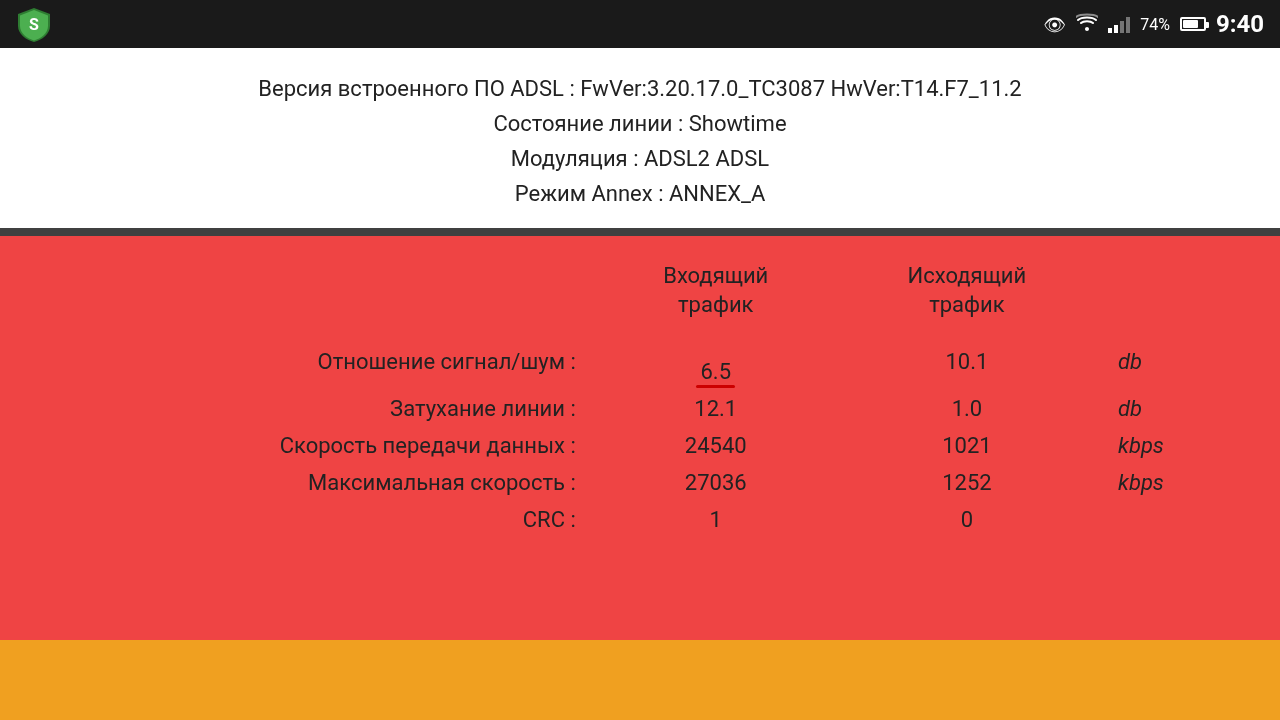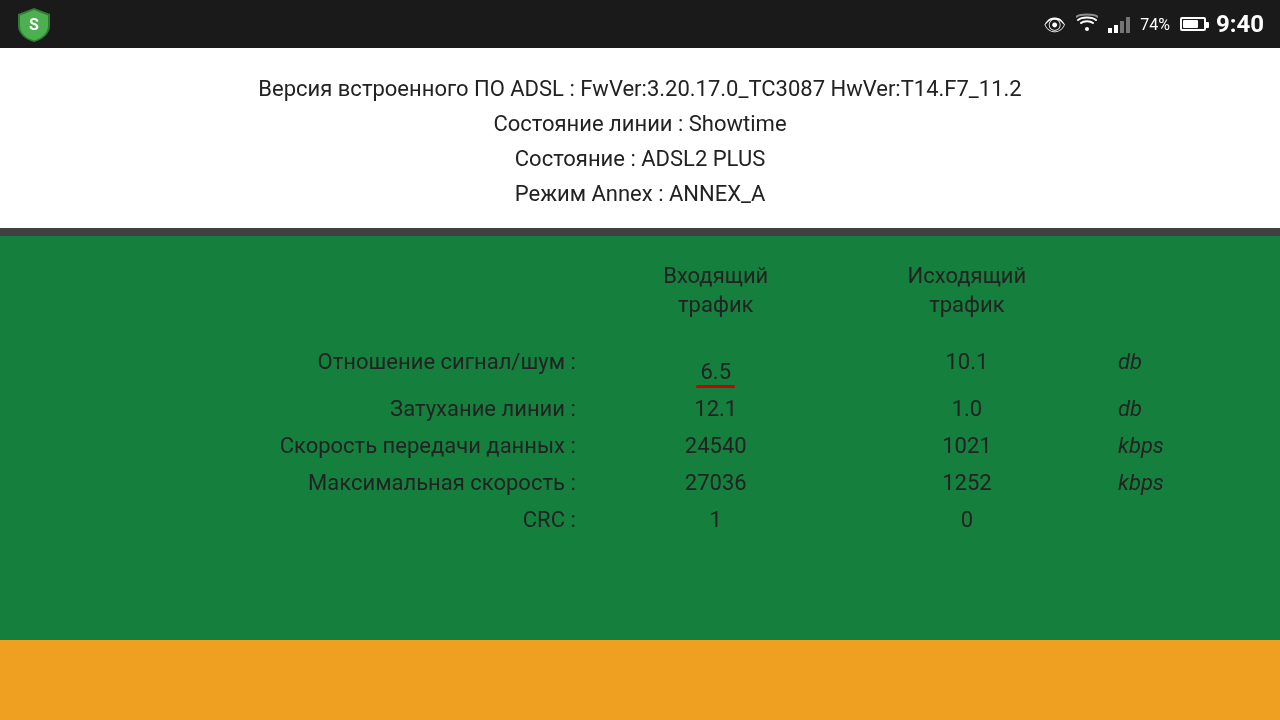"Состояние : ADSL2 PLUS" div.info-row { text: Состояние : ADSL2 PLUS -> Модуляция : ADSL2 ADSL }
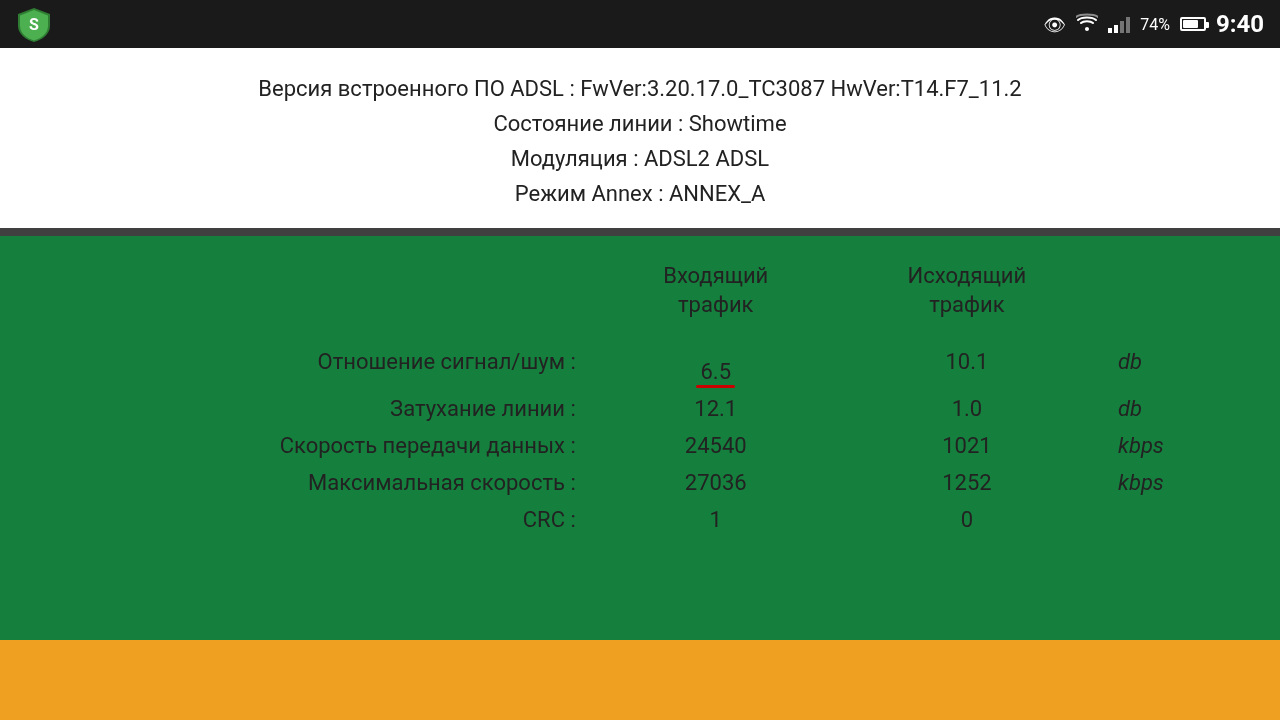"Входящий" .stats-panel { background: #15803d -> #ef4444 }
